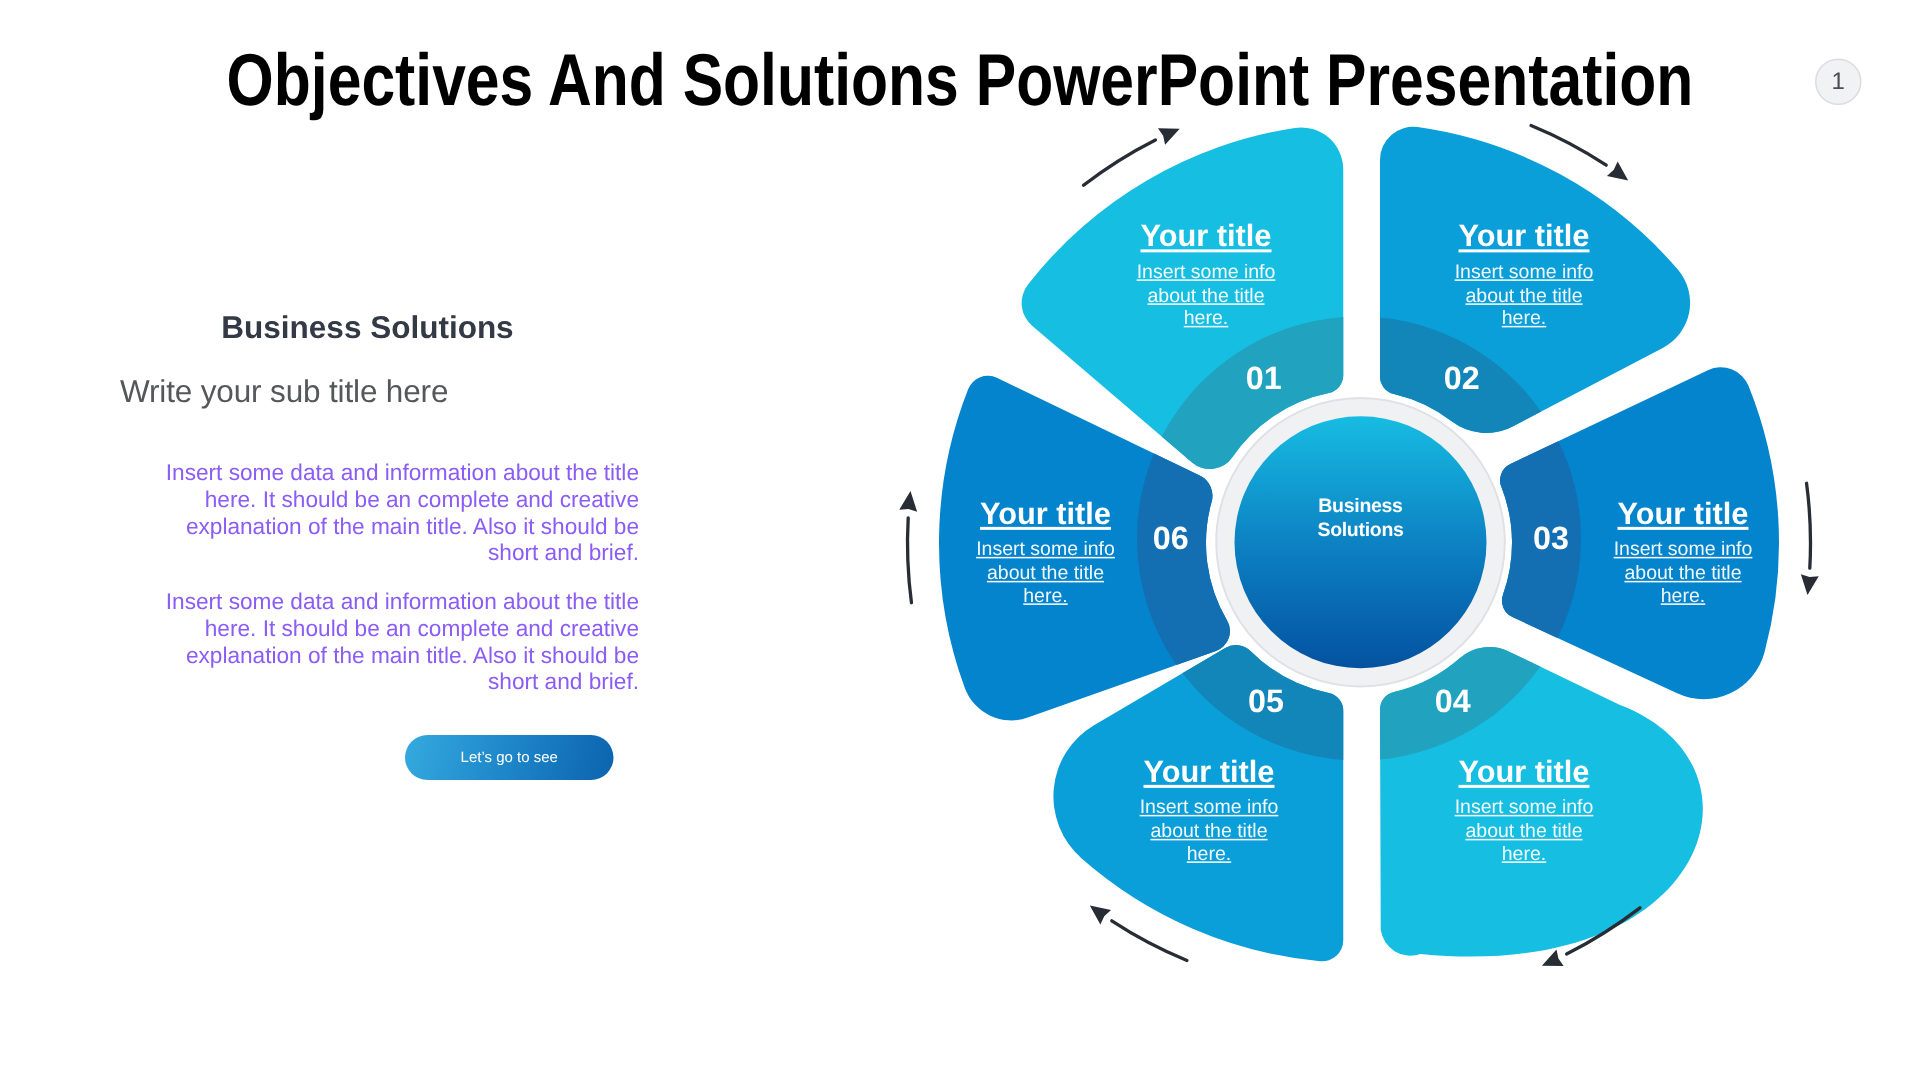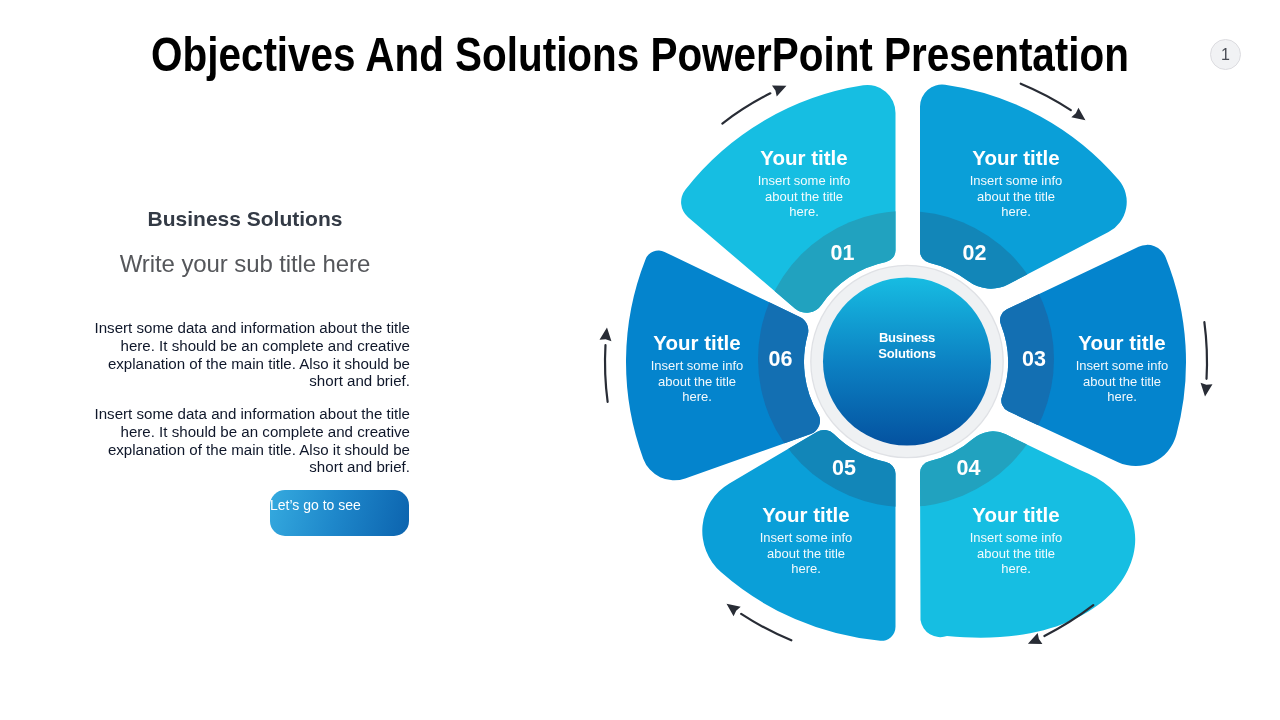"Your title" .ptx { text-decoration: none -> underline }
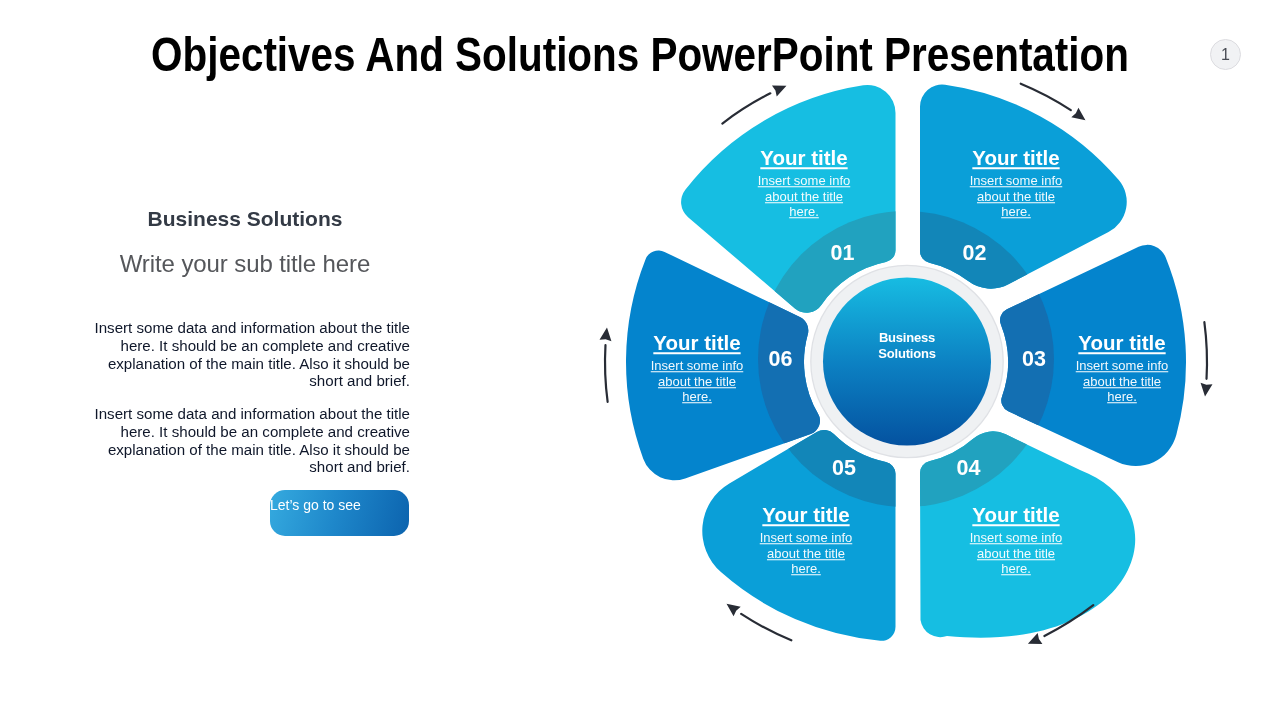"Write your sub title here" .sub { font-size: 24px -> 21px; text-align: center -> left }
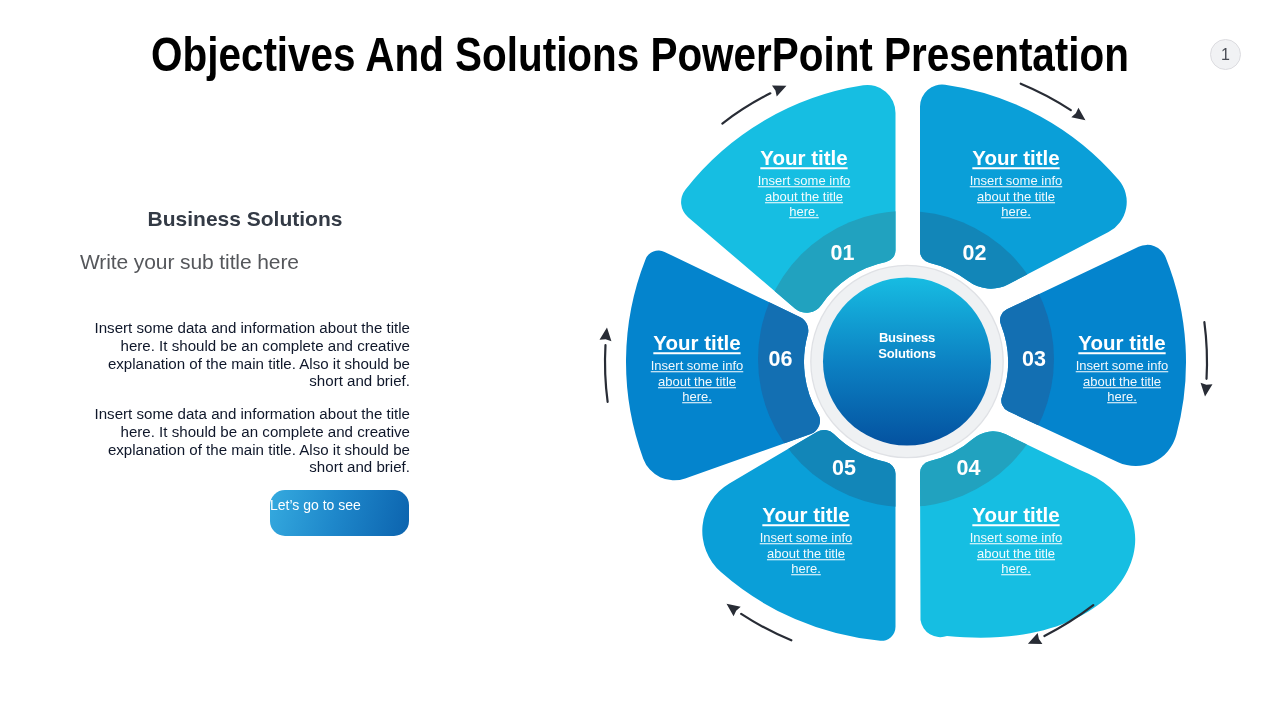"Insert some data and information" .para { color: #0f172a -> #8b5cf6; left: 80px -> 96px; margin-top: 12px -> none }
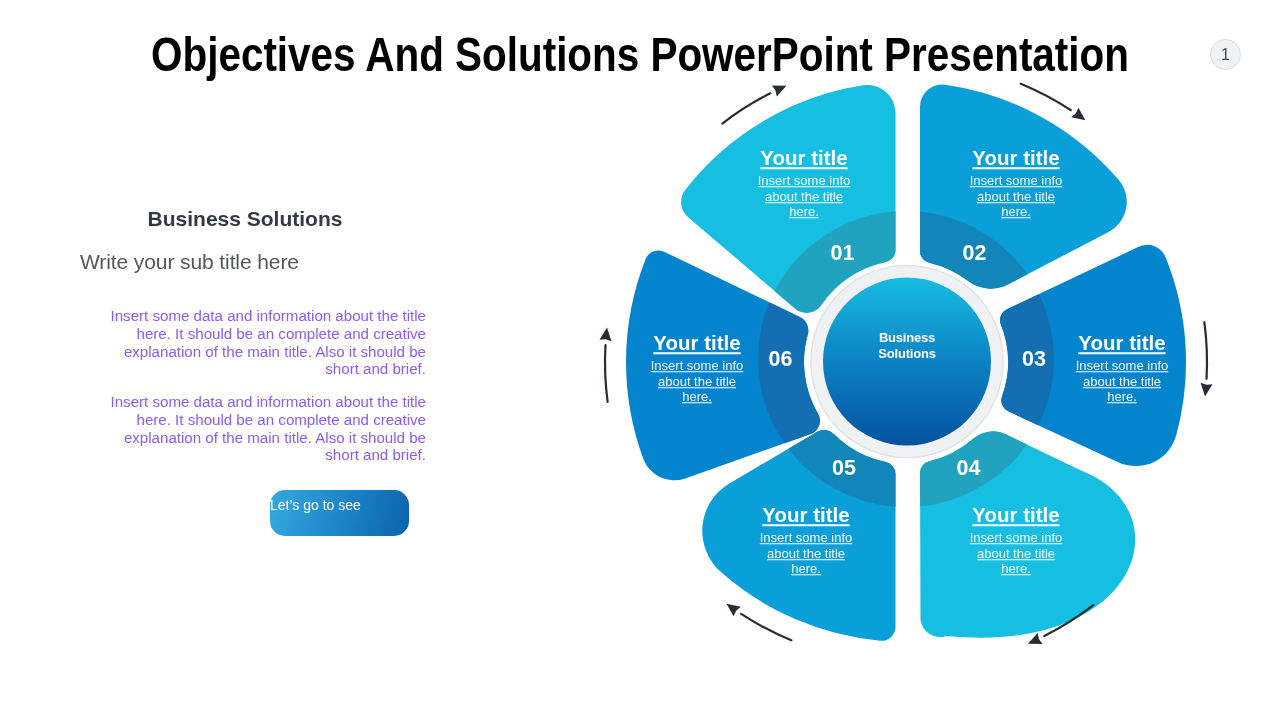"Let’s go to see" .btn { font-size: 14px -> 10px; height: 46px -> 30px; text-align: none -> center }
